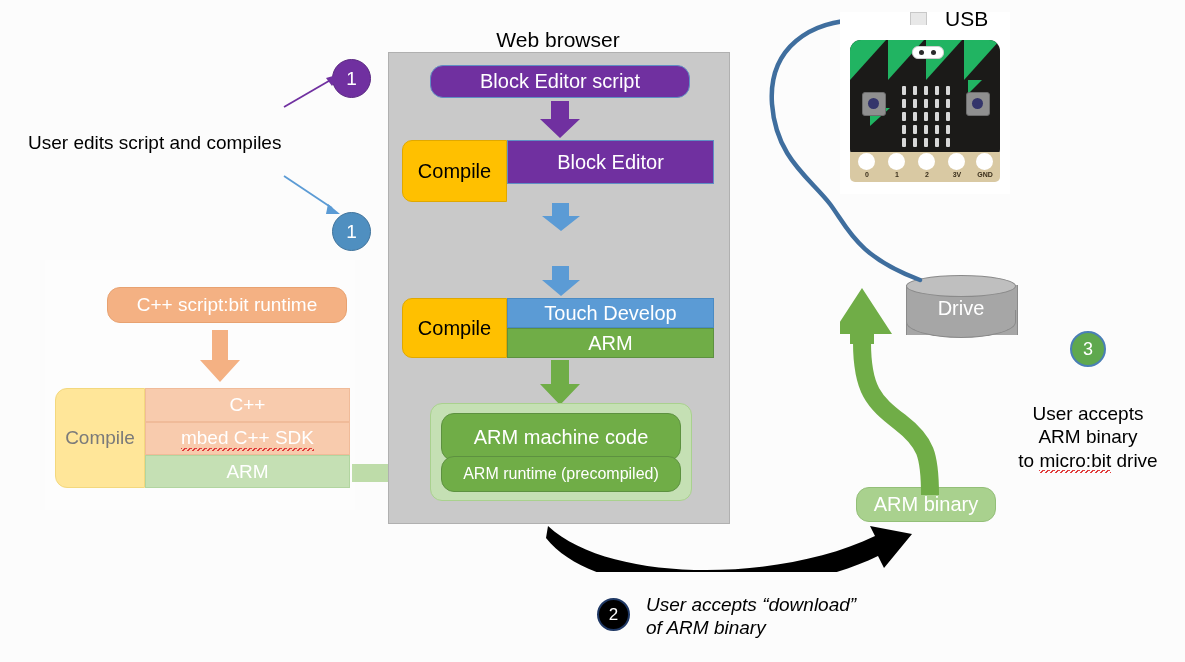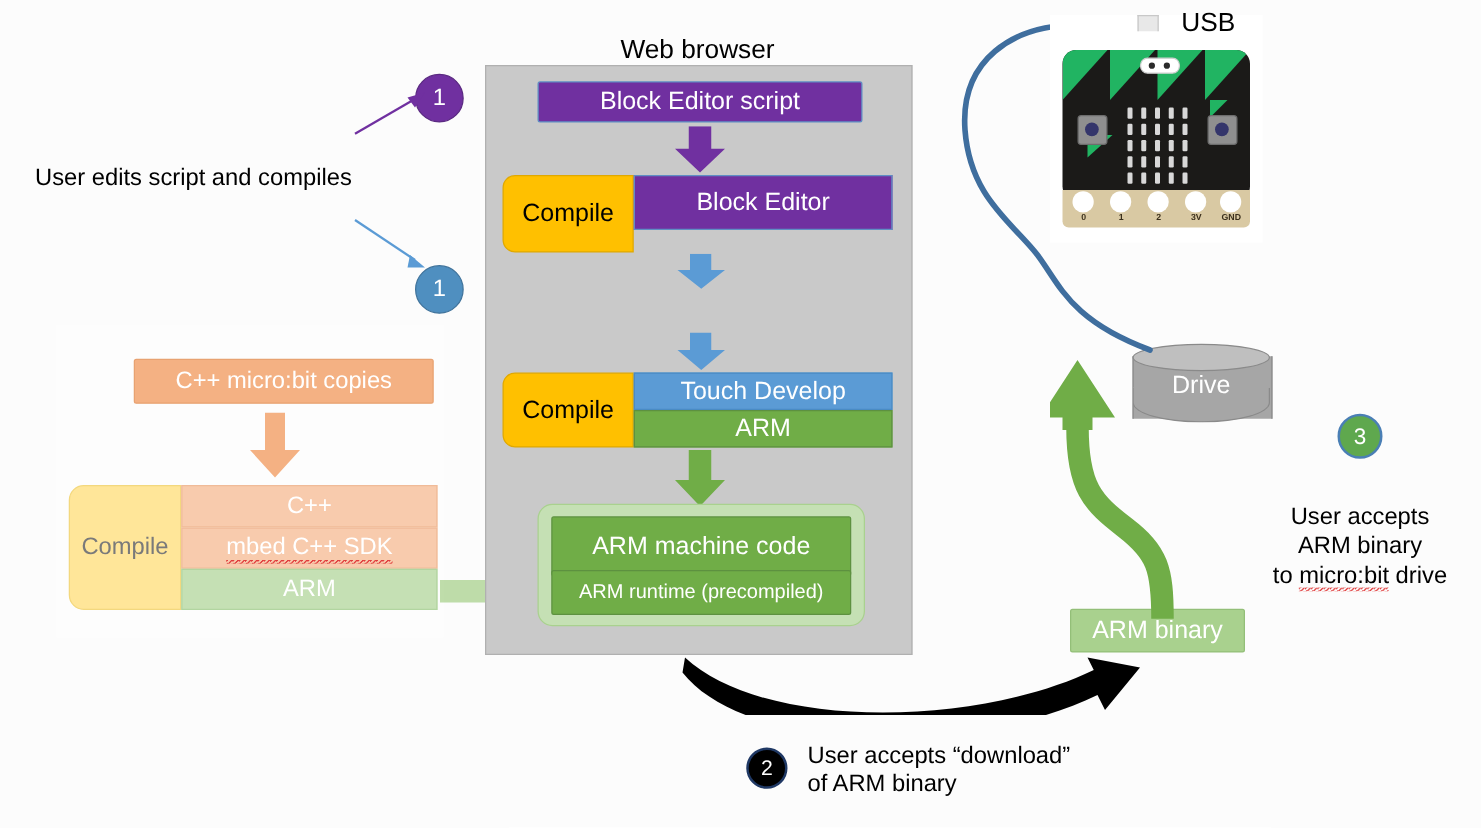"Block Editor script" .rnd { border-radius: 2px -> 13px }
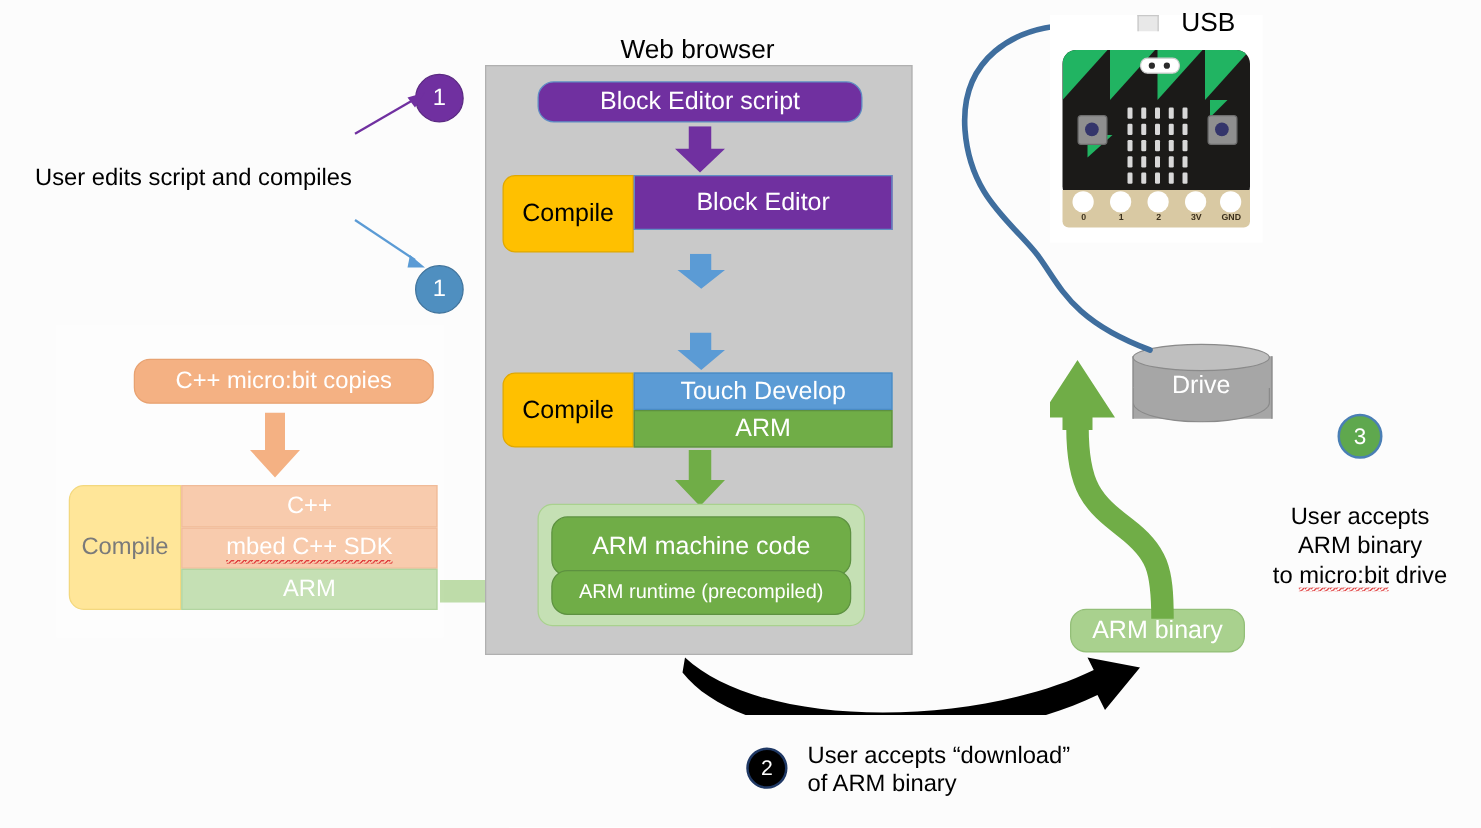"C++ micro:bit copies" span { text: micro:bit copies -> script:bit runtime }
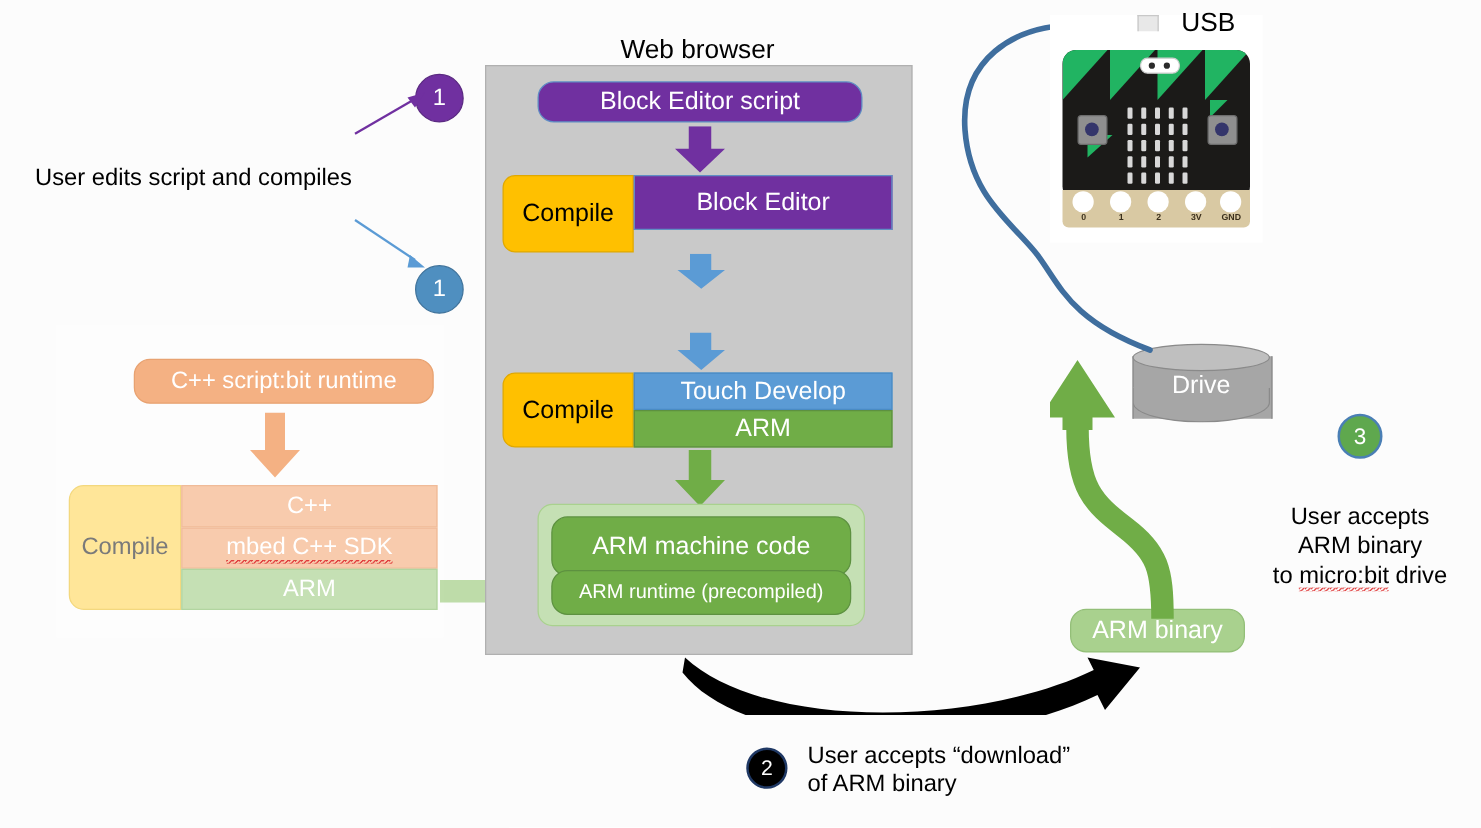"User accepts “download”" div.caption { font-style: none -> italic }
